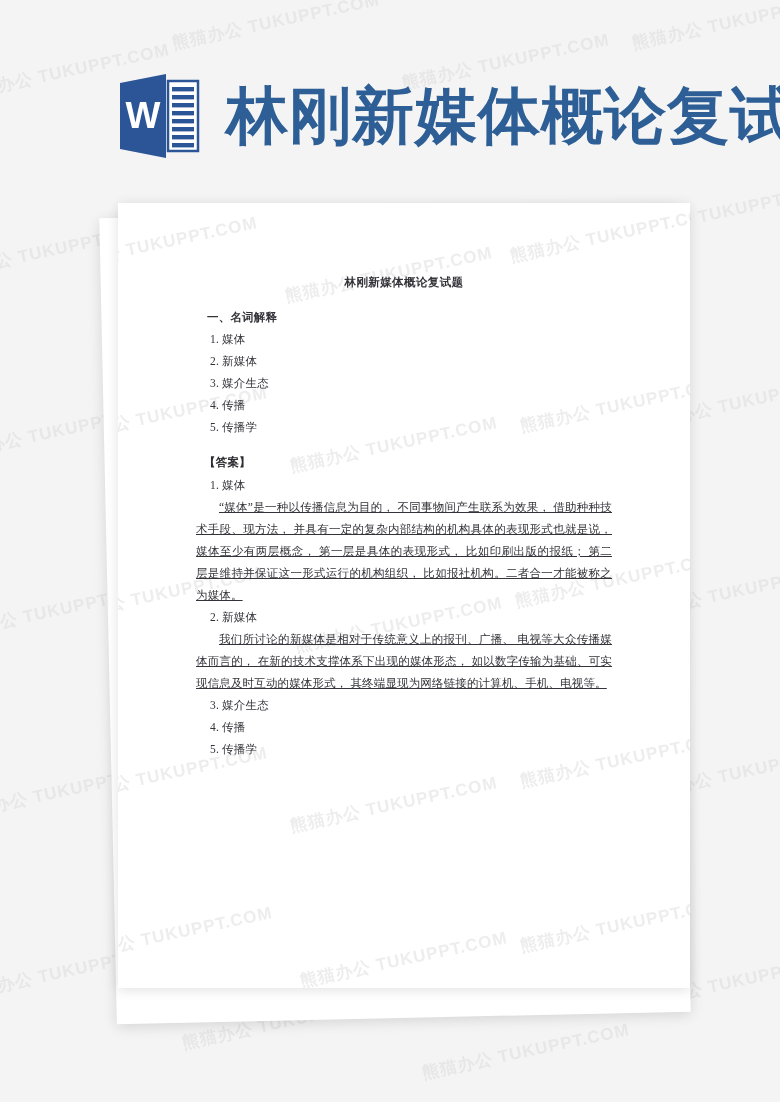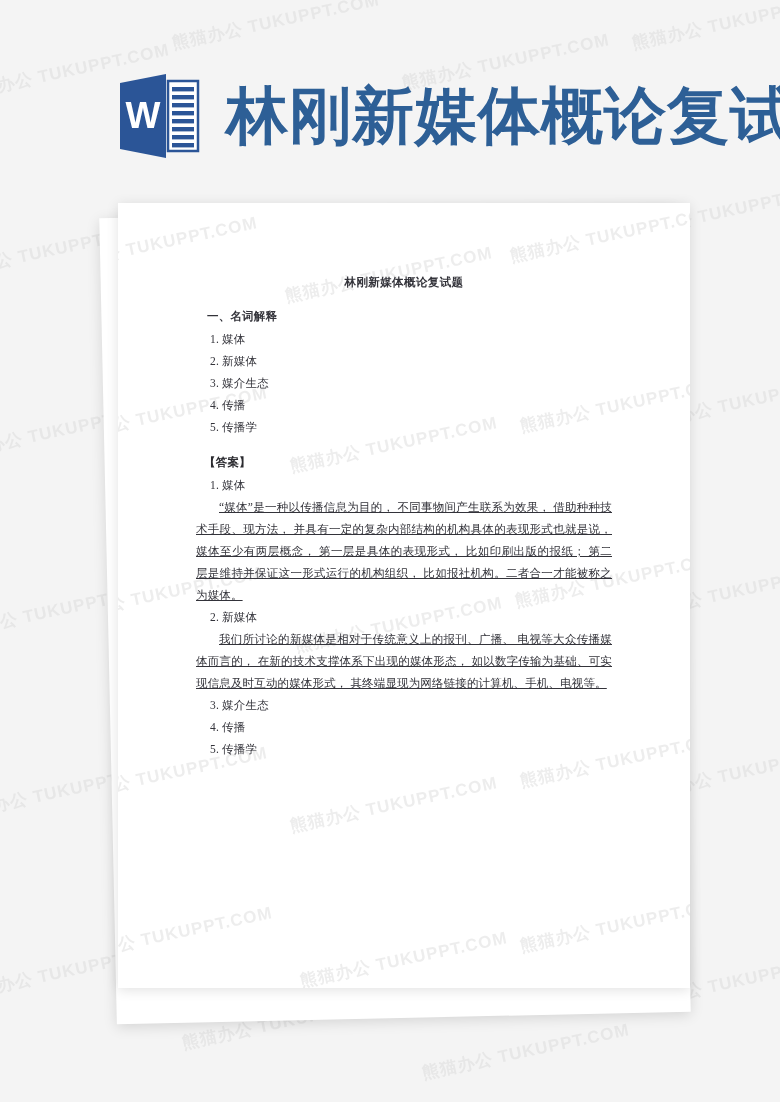"一、名词解释" .sec-head { font-family: Liberation Mono, monospace -> none }
